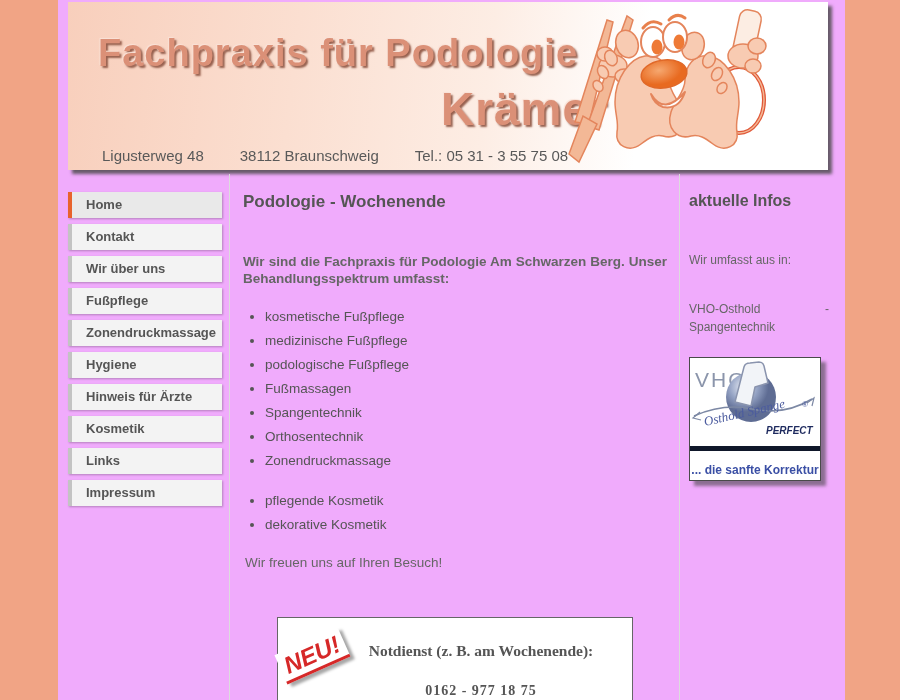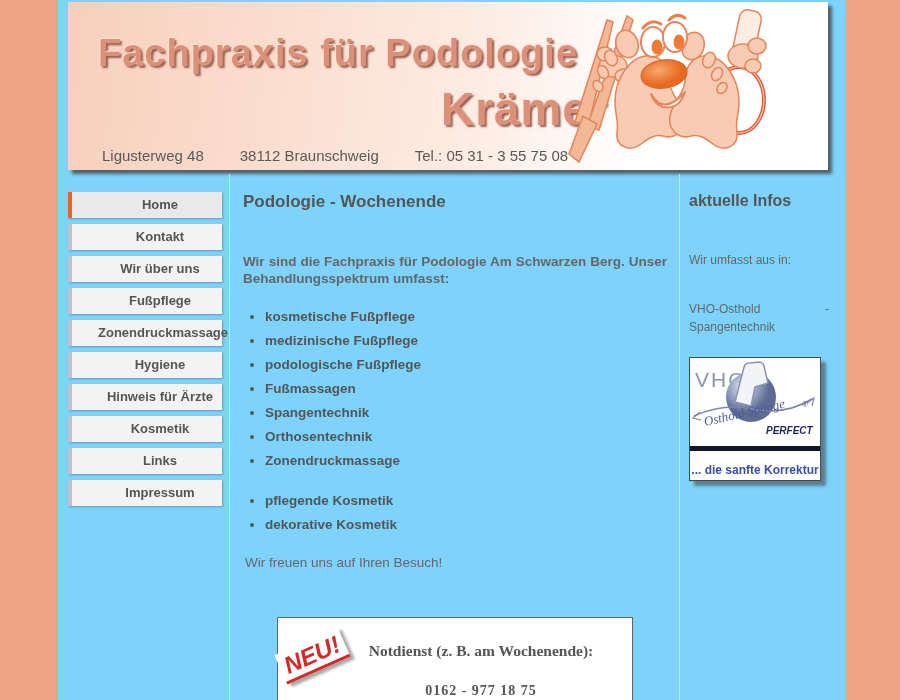"Fachpraxis für Podologie" .page { background: #7dd3fc -> #f0abfc }
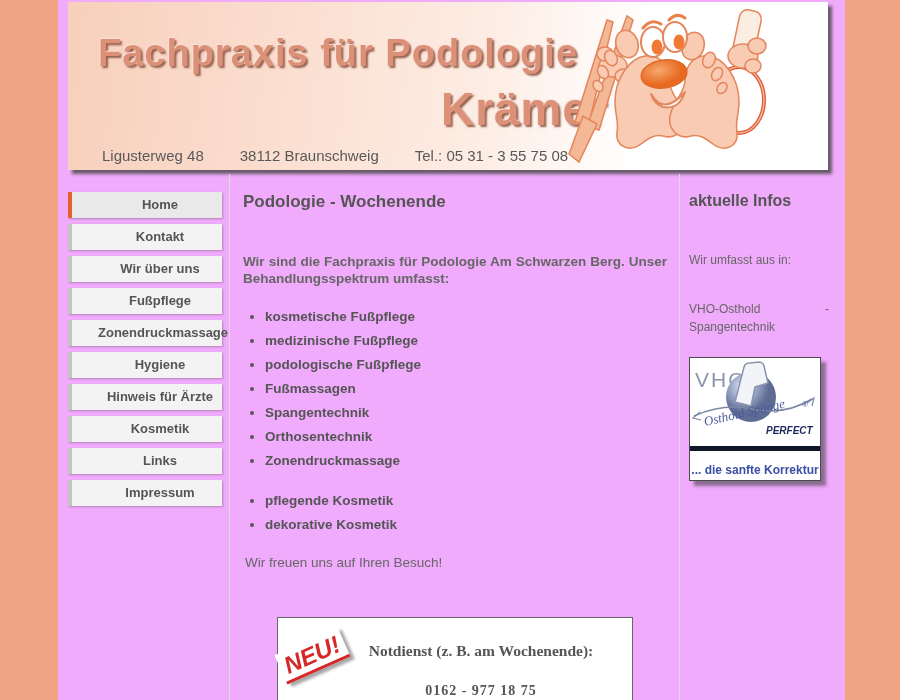"Home" .nav-item { padding-left: 26px -> 14px; text-align: center -> none }
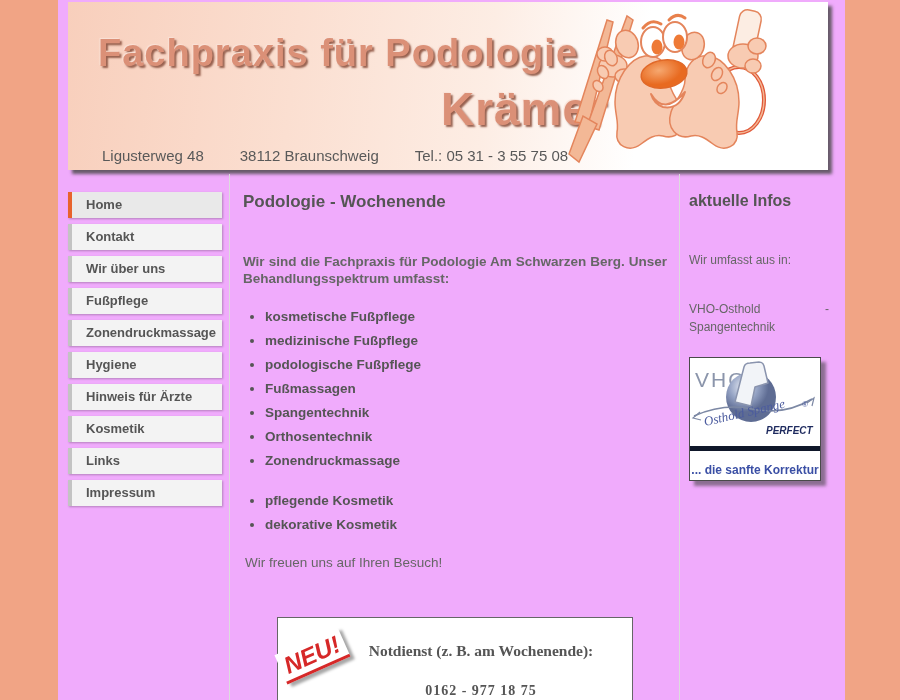"kosmetische Fußpflege" ul li { font-weight: bold -> normal }
